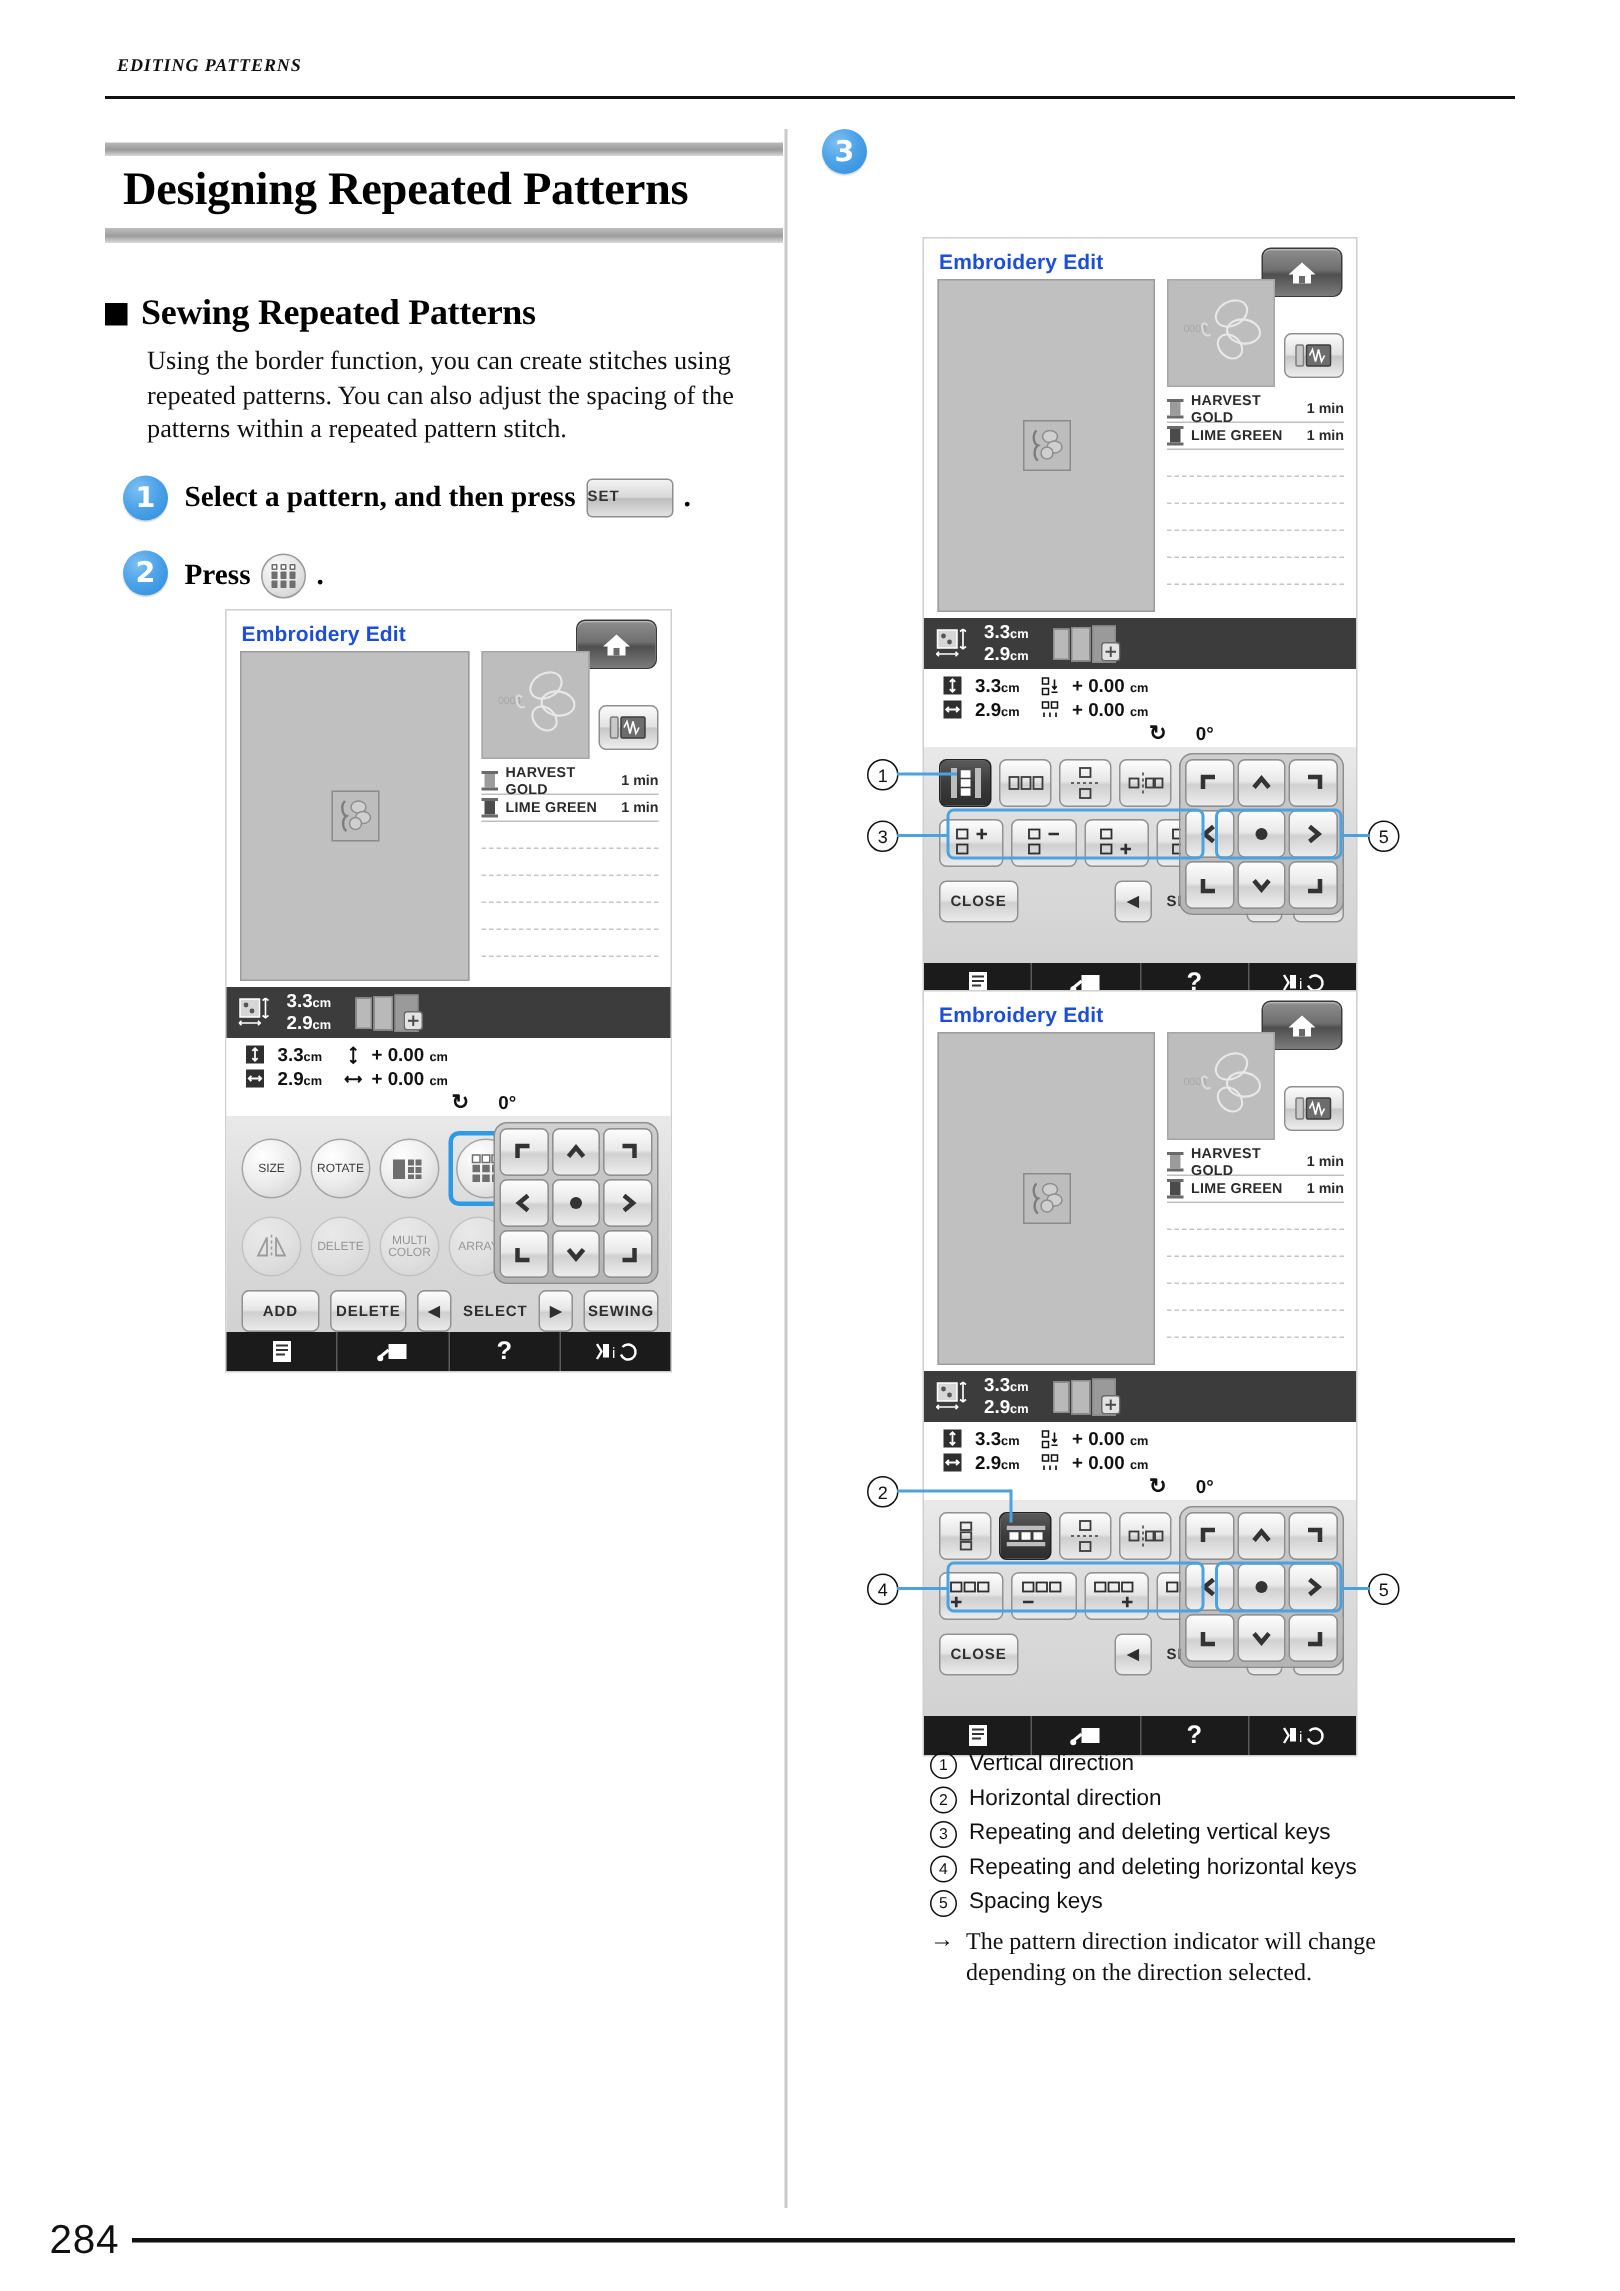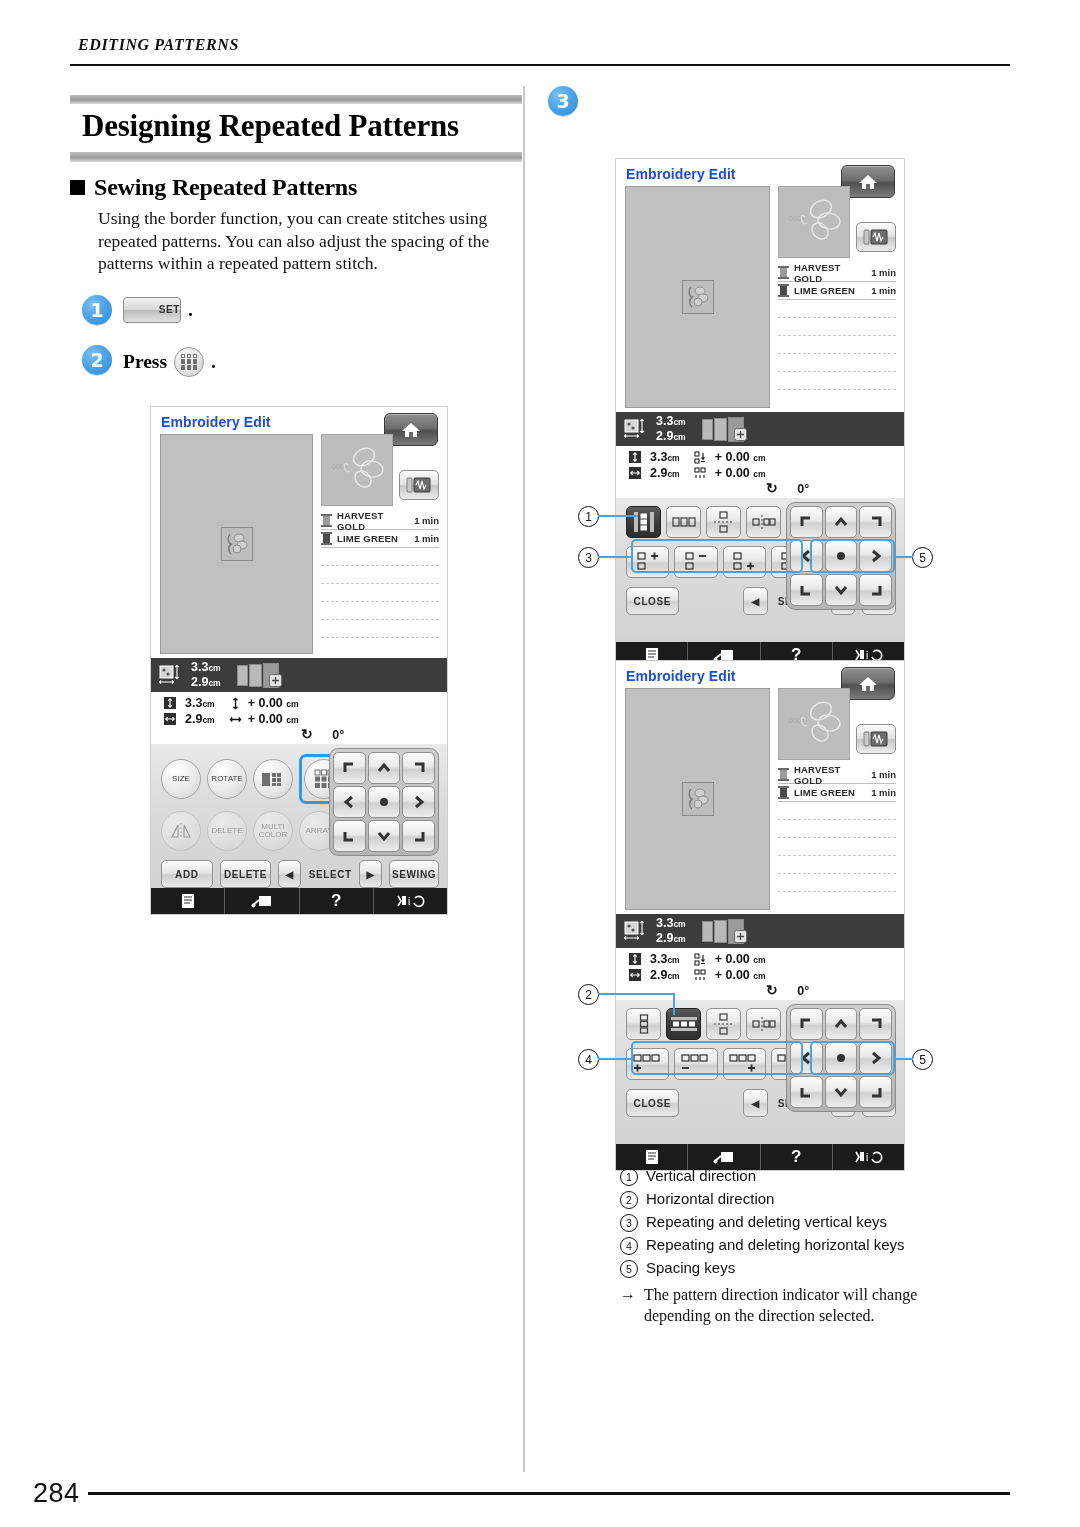"EDITING PATTERNS" .running-head { font-size: 16px -> 12px }
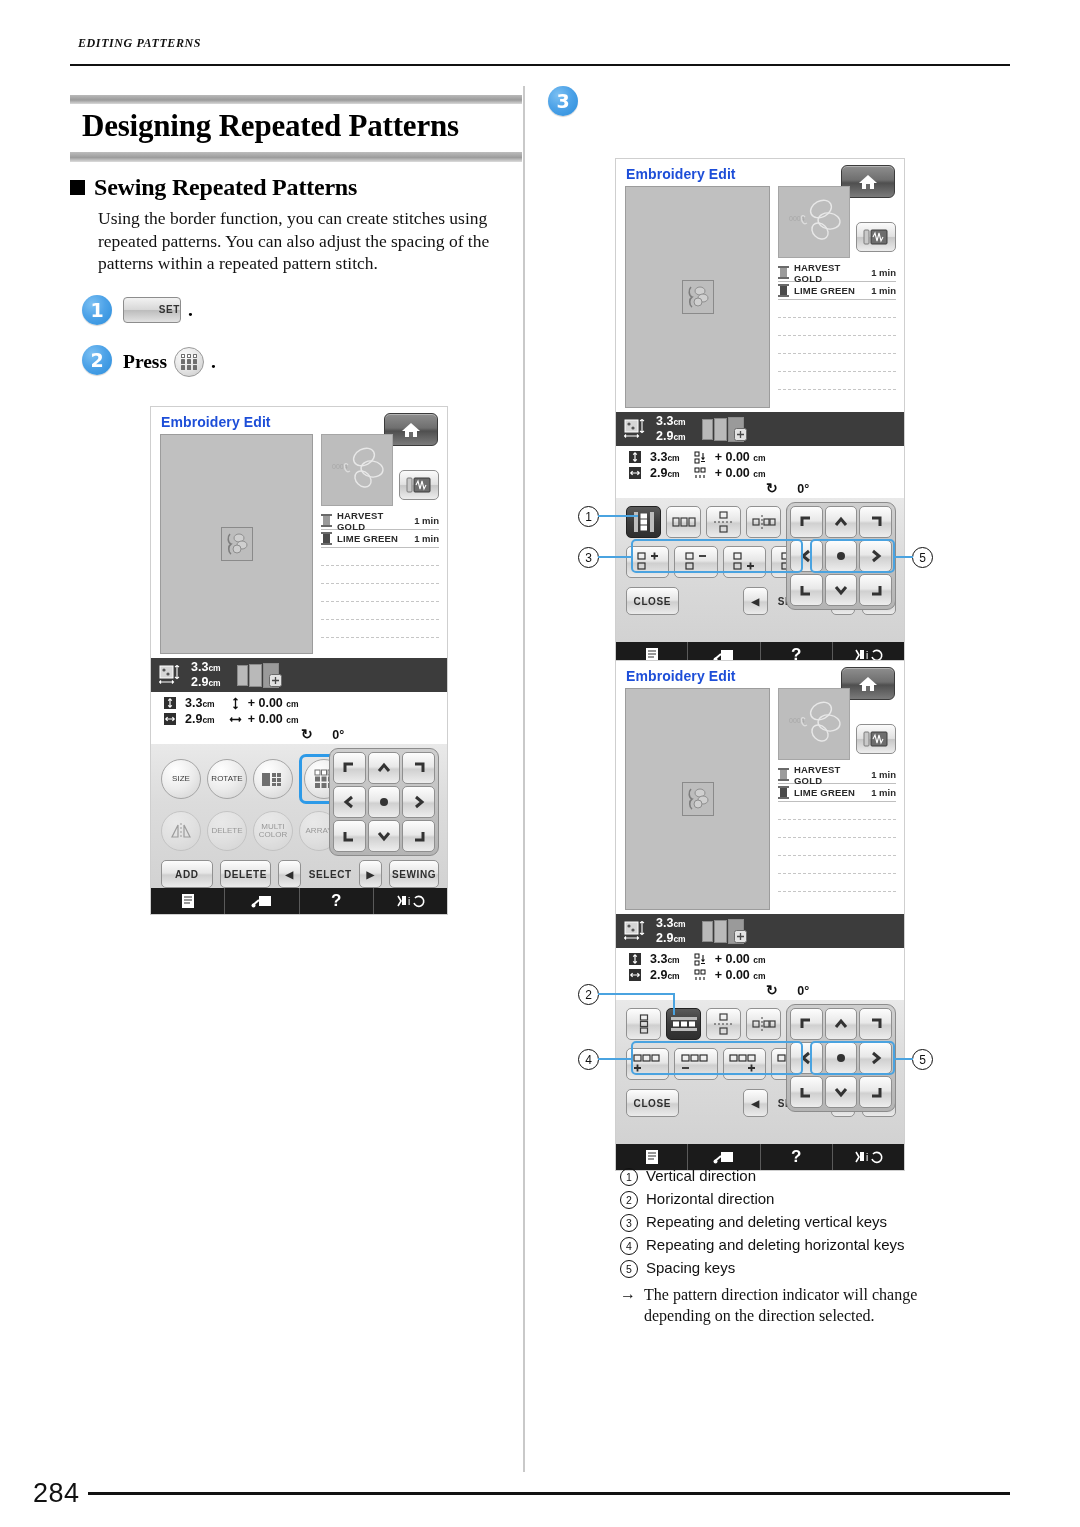"Sewing Repeated Patterns" .sec-head { margin: 12px 0 6px 0 -> 34px 0 6px 0 }
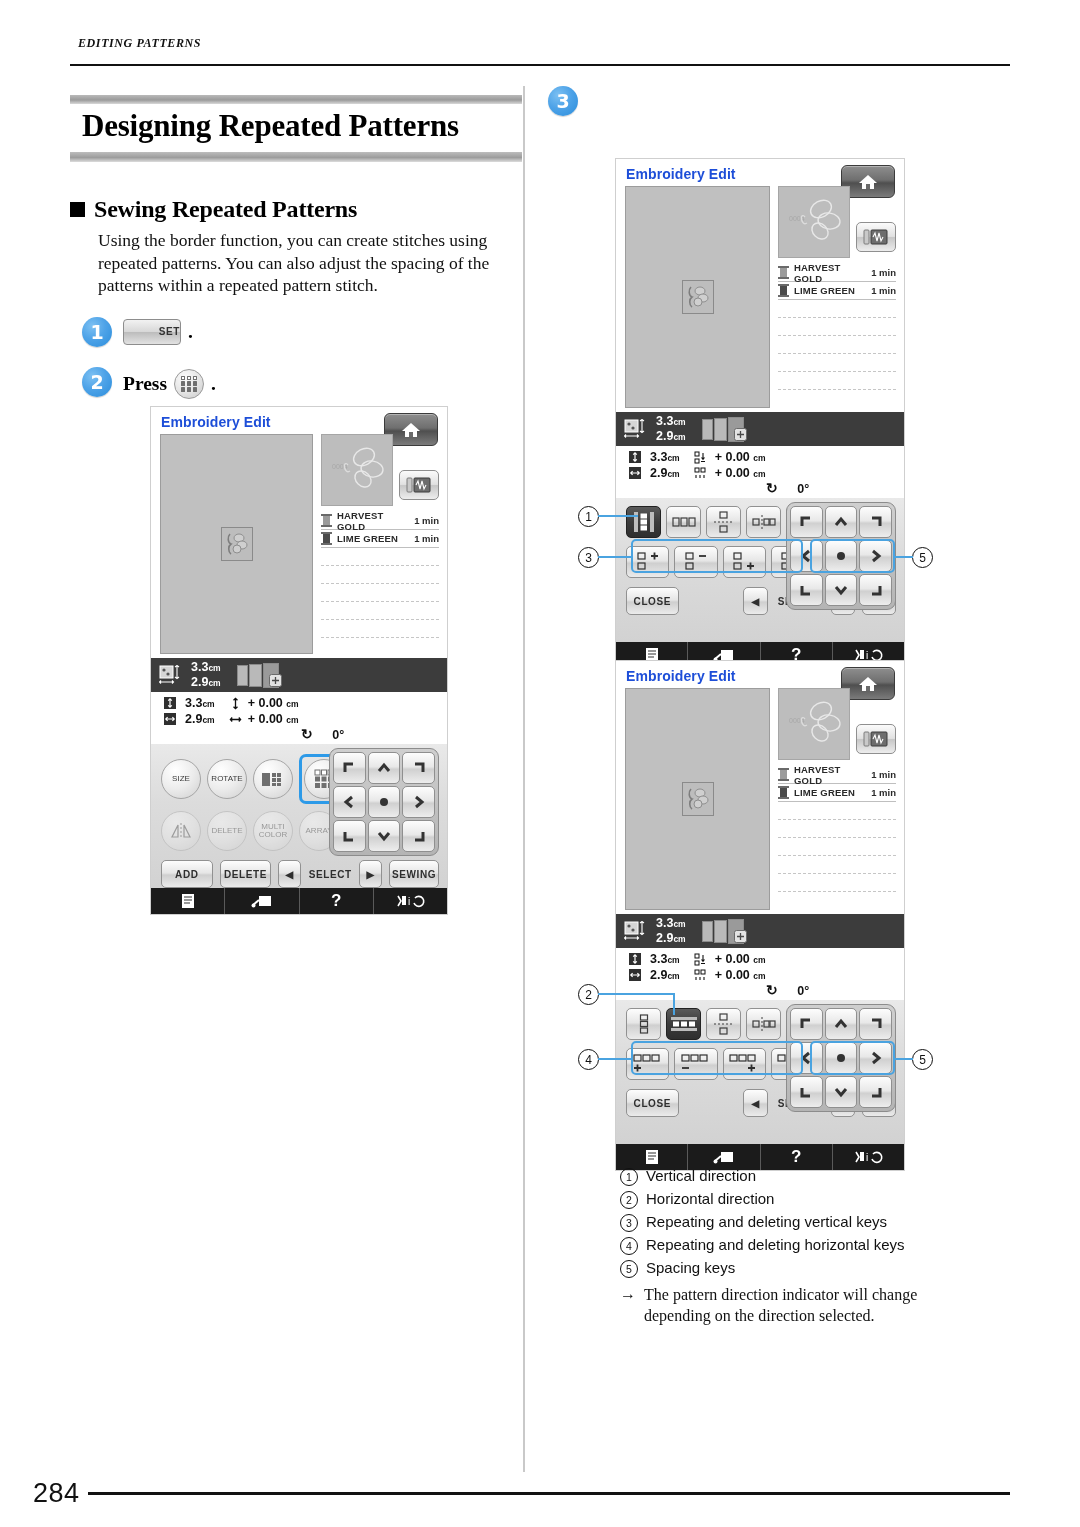"Select a pattern, and then" span { html: none -> <span>Select a pattern, and then press</span> }
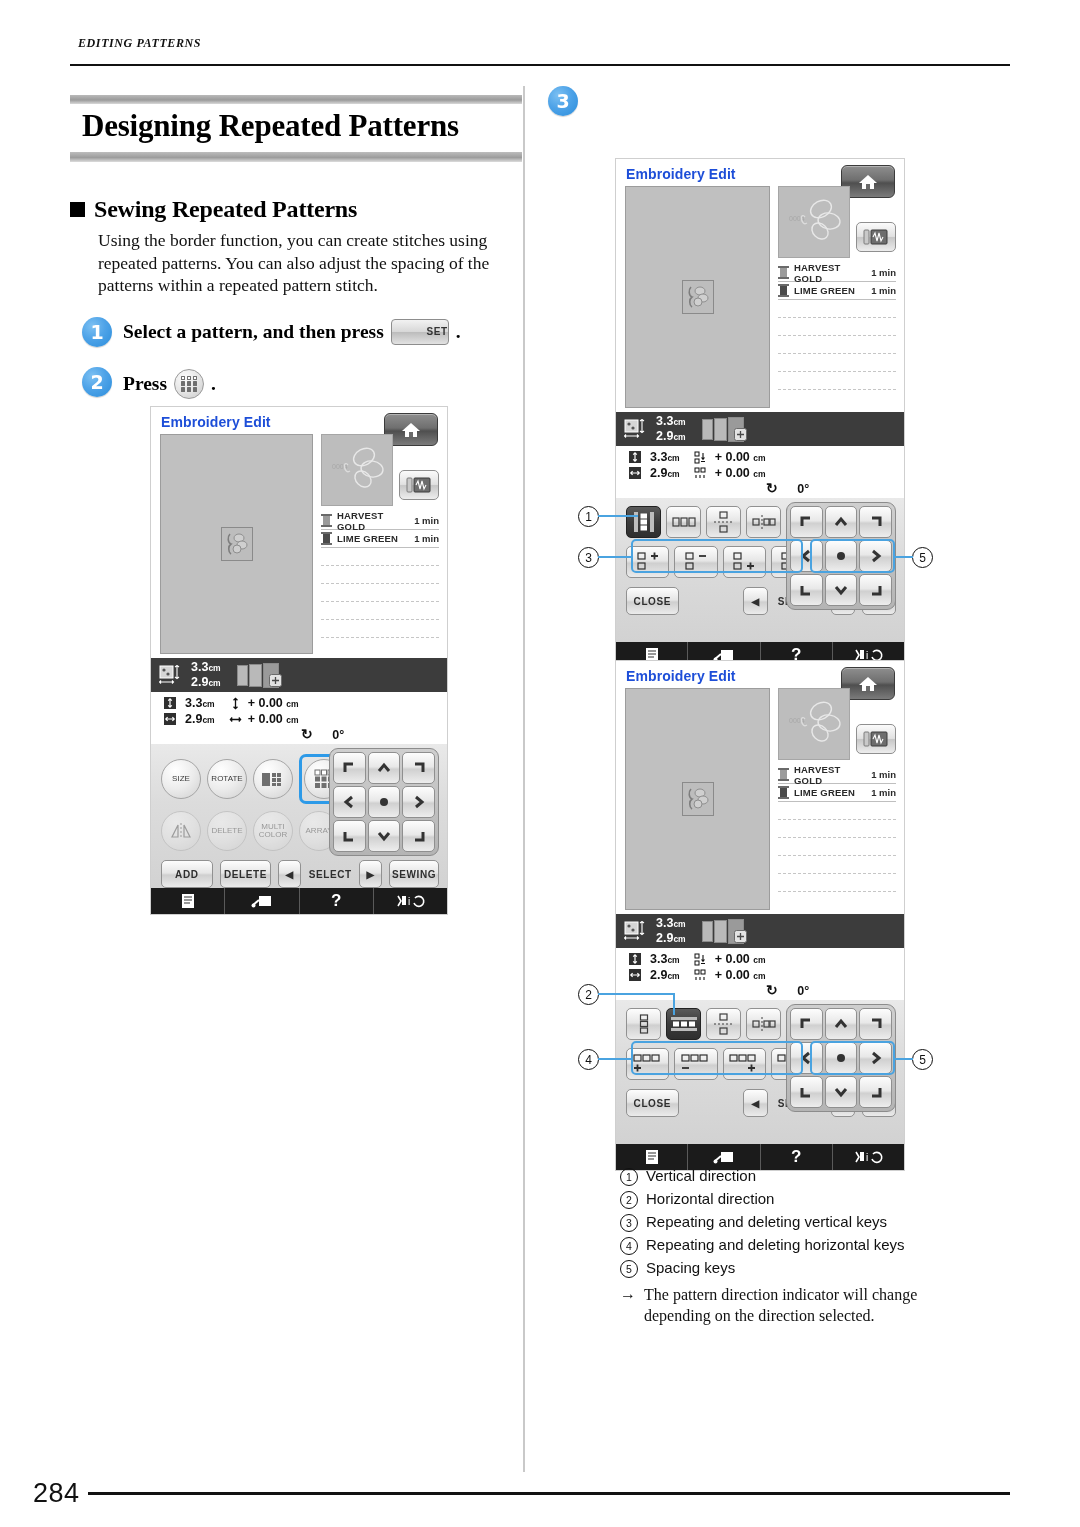"SET" .inline-setkey { text-align: right -> left }
